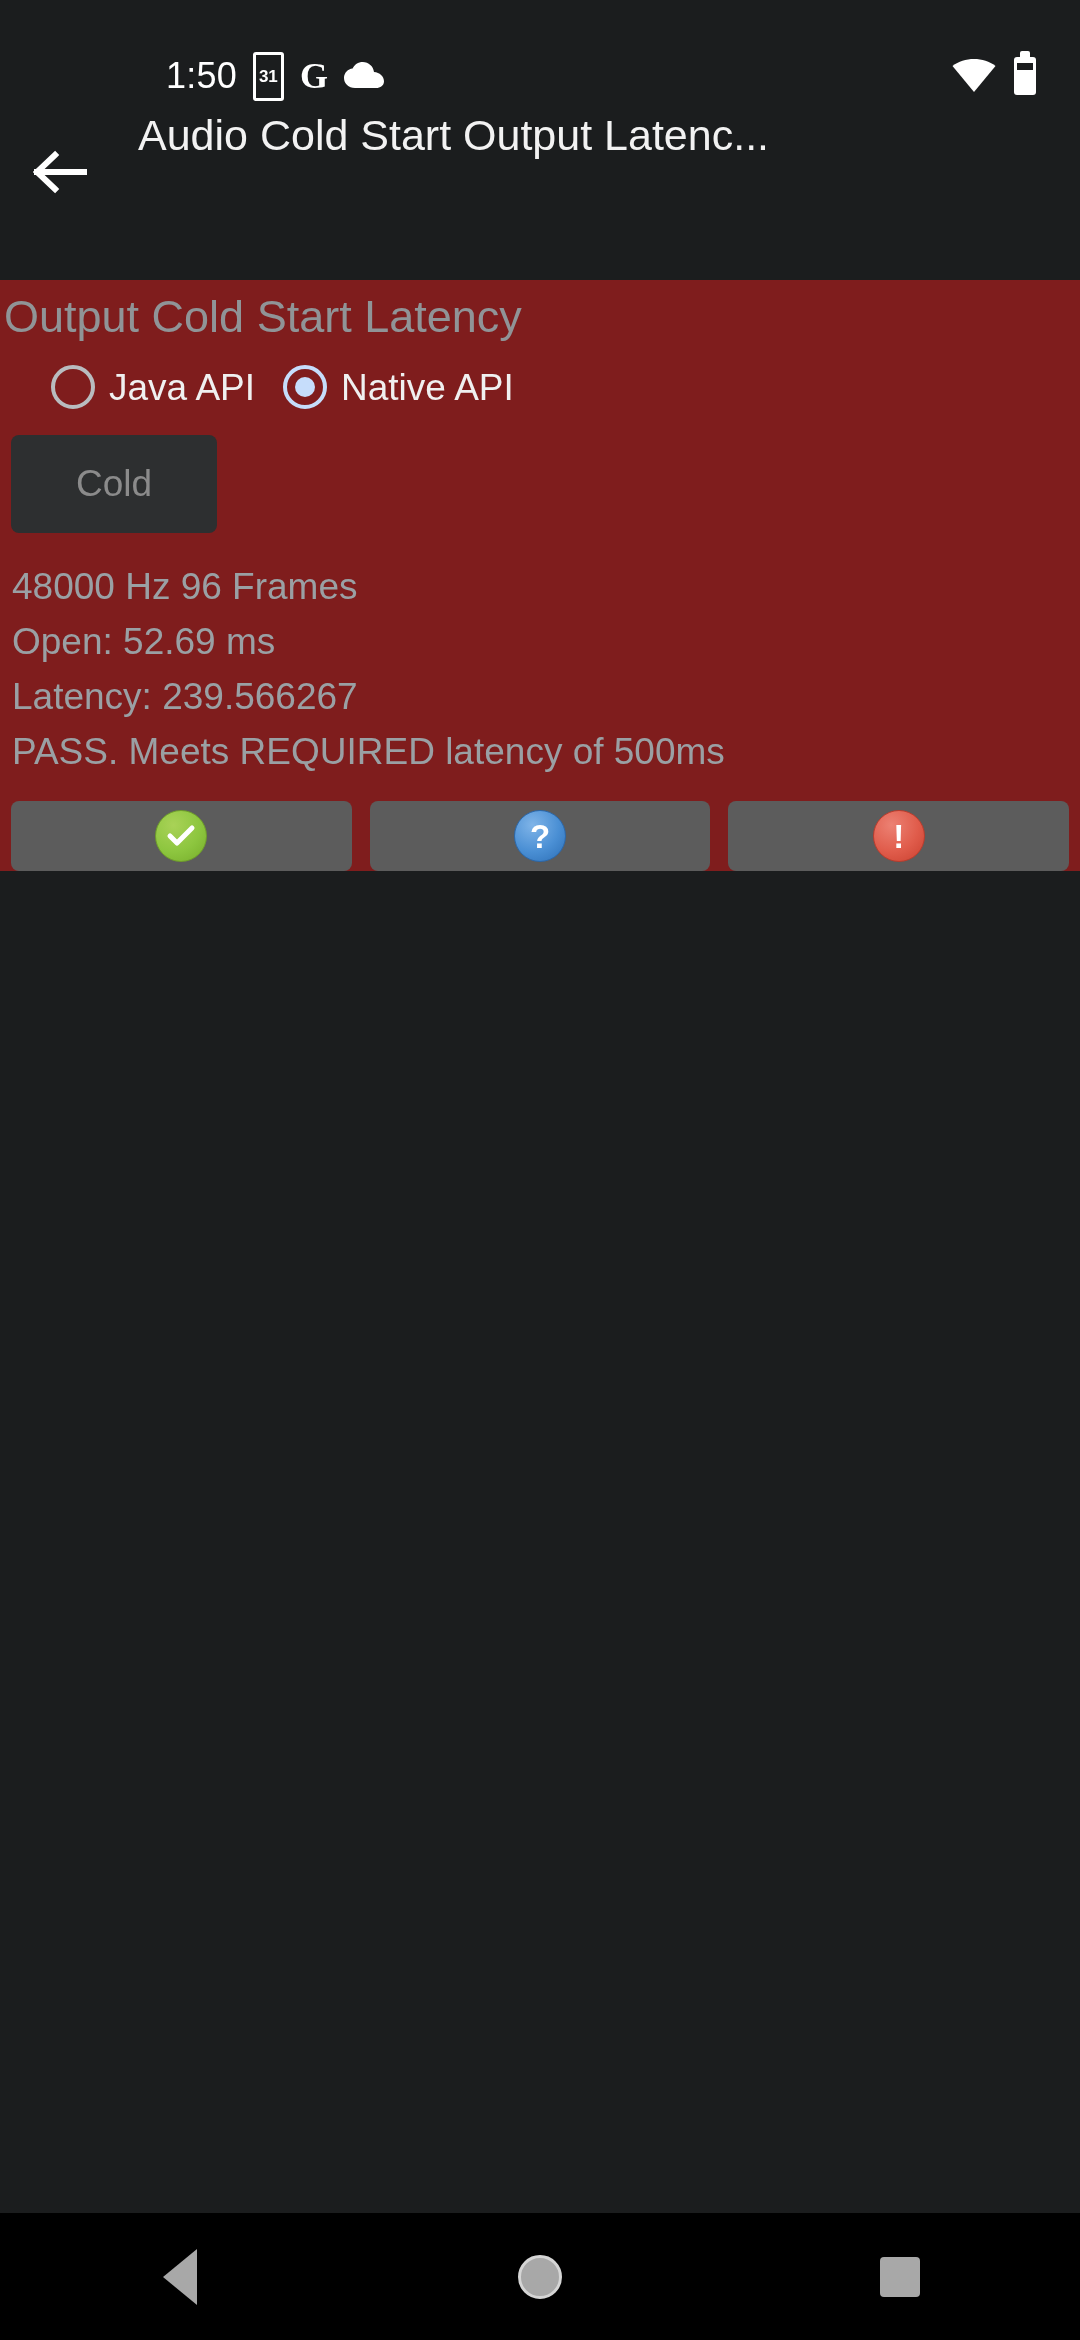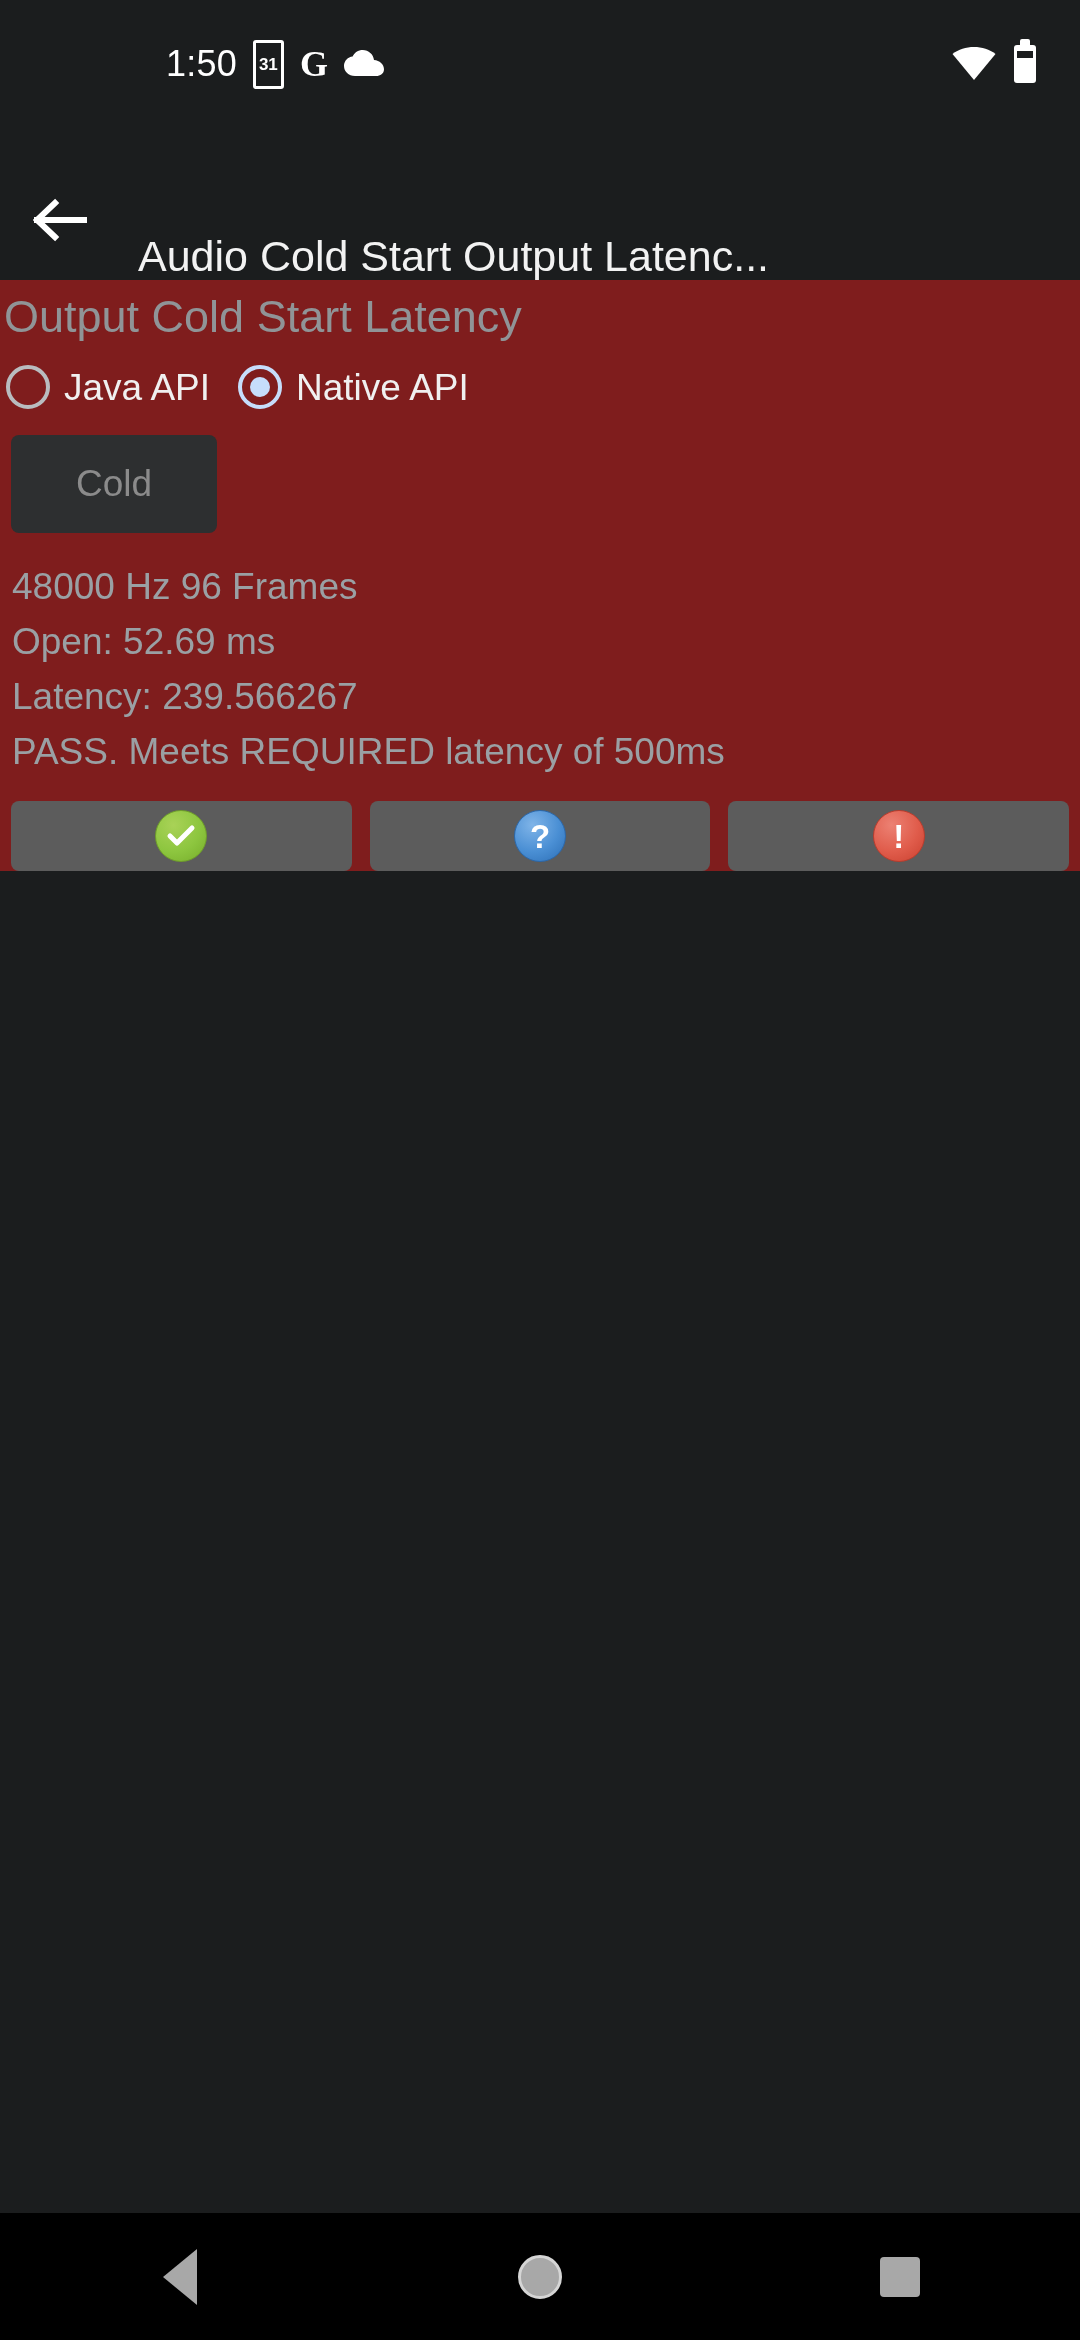"1:50" .status-bar { top: 0 -> 12px }
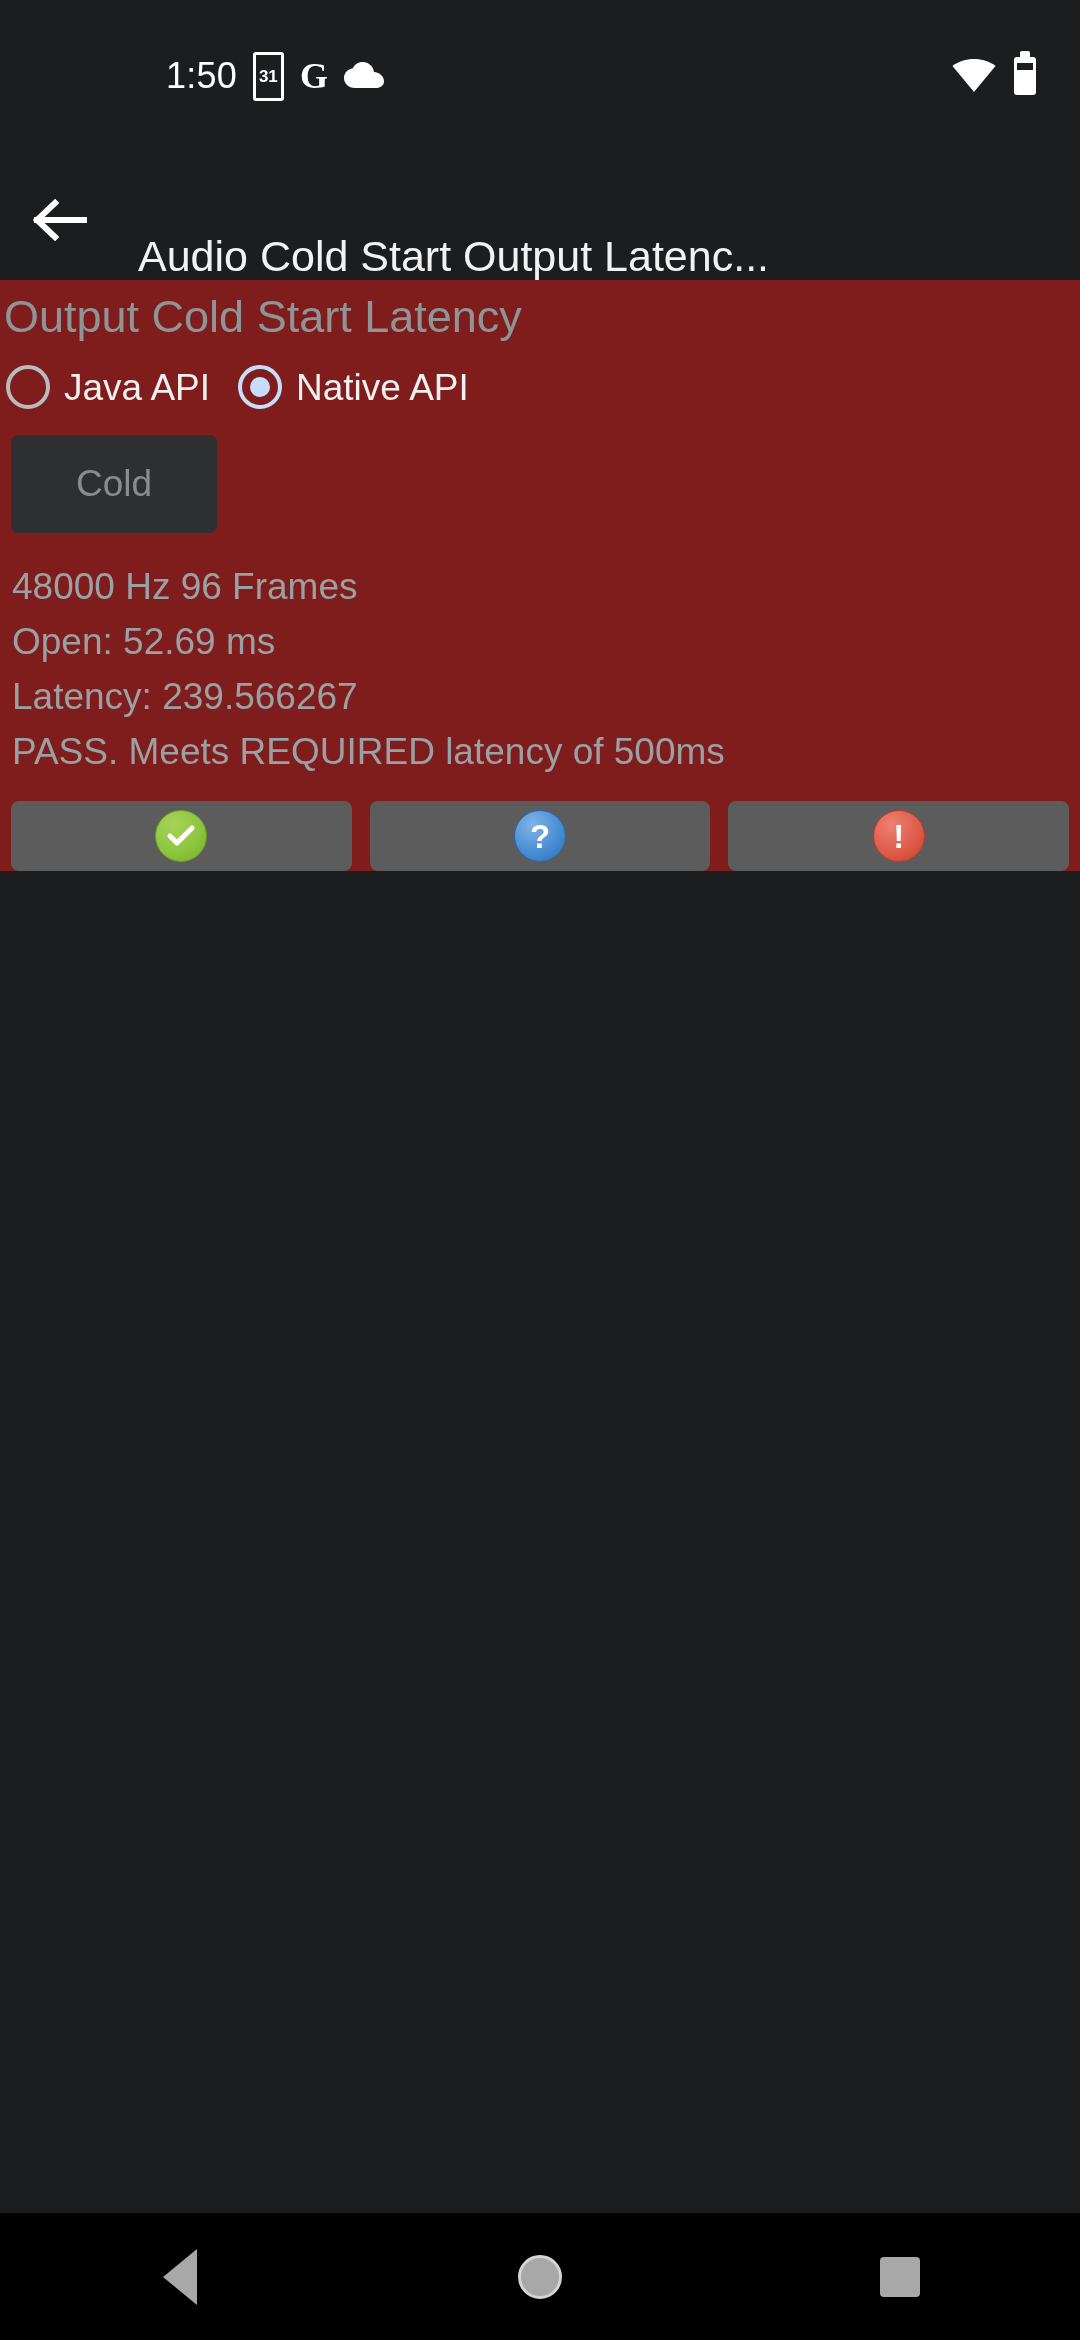"Audio Cold Start Output Latenc..." .app-bar { align-items: flex-end -> flex-start }
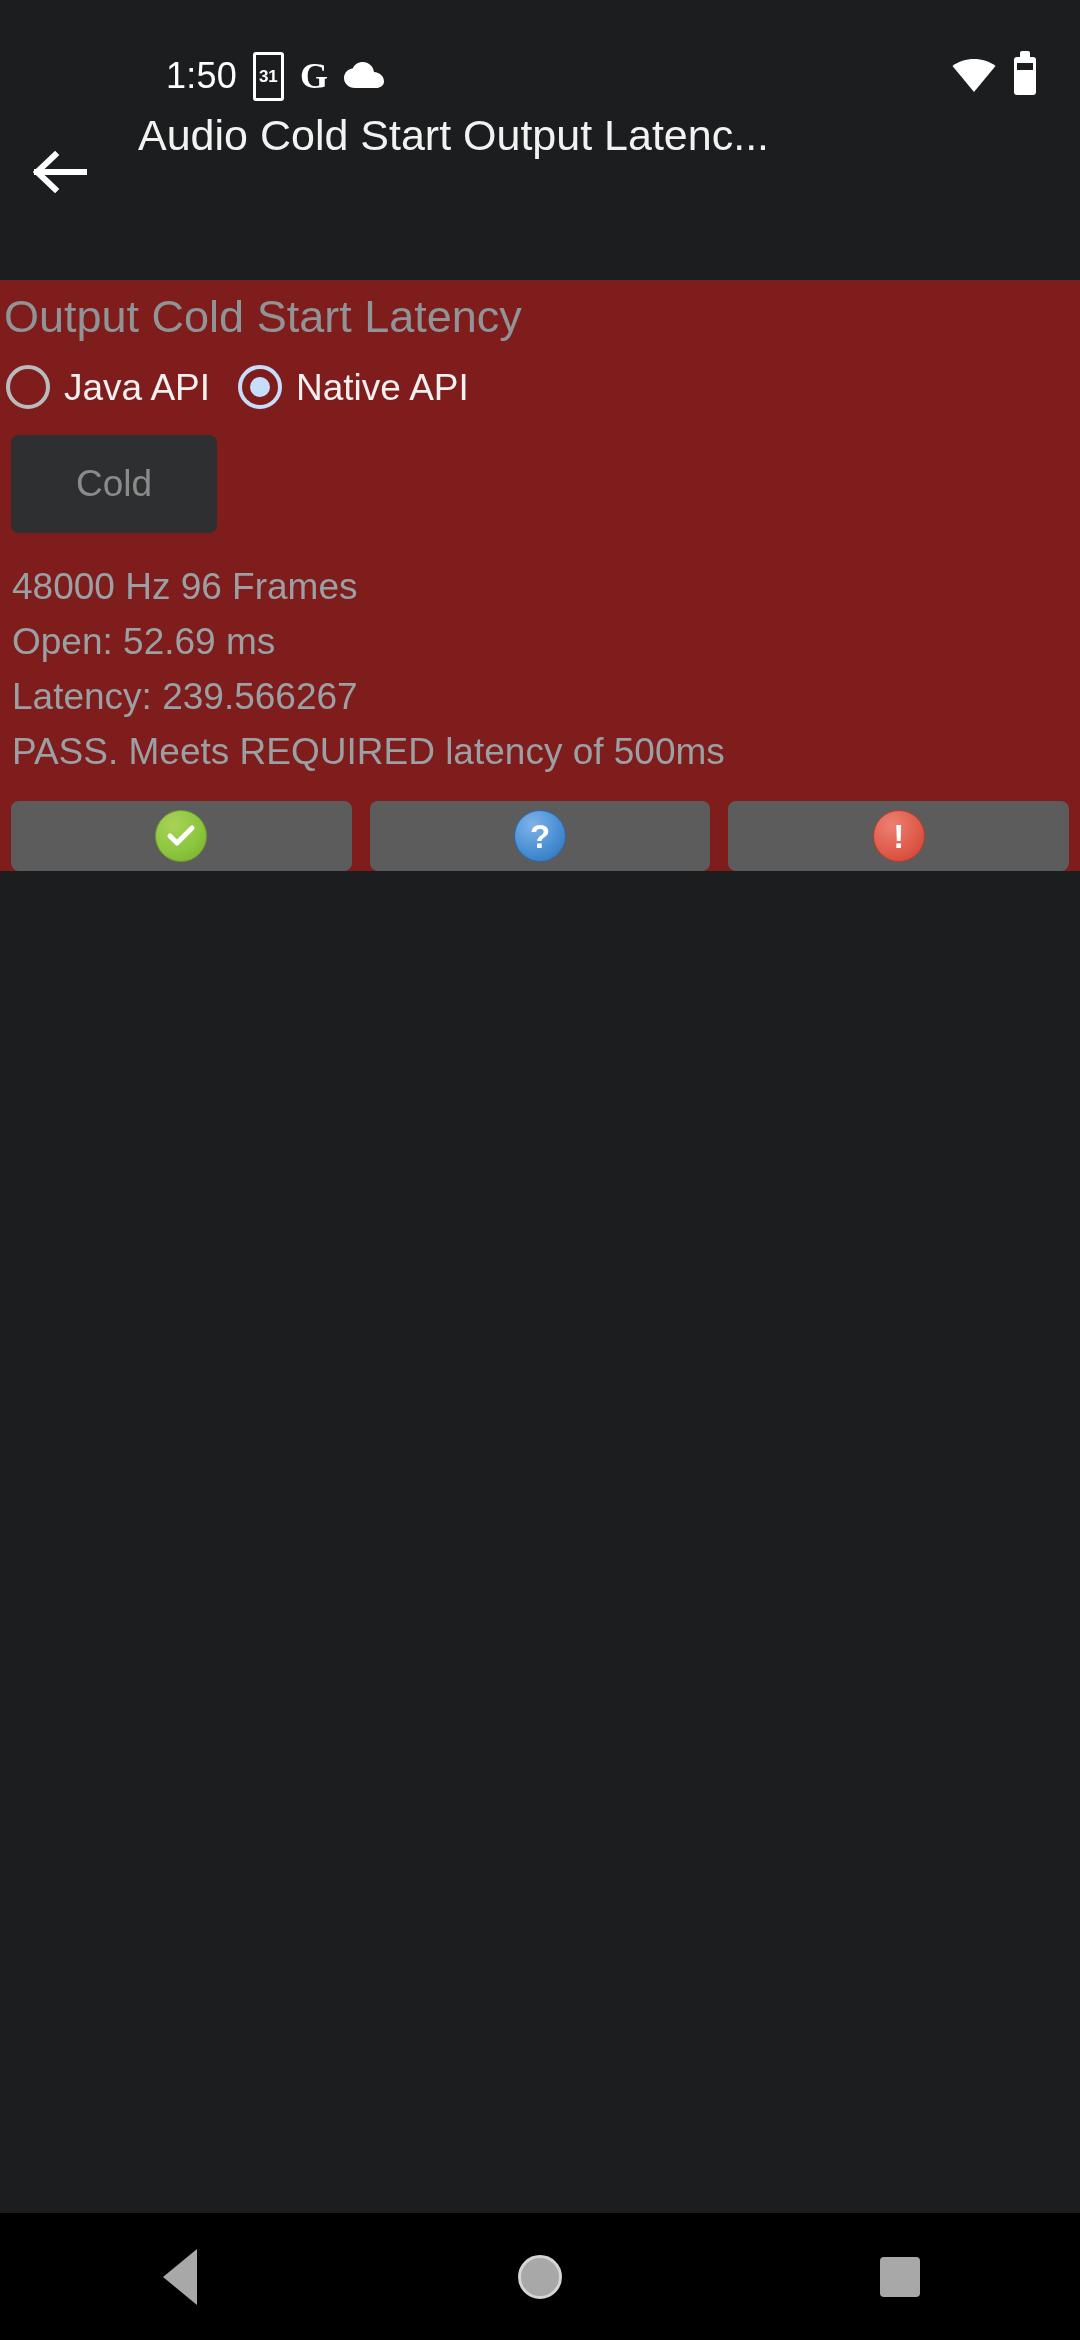"Java API" .radio-row { margin-left: none -> 32px; padding: 26px 0 0 6px -> 26px 0 0 19px }
